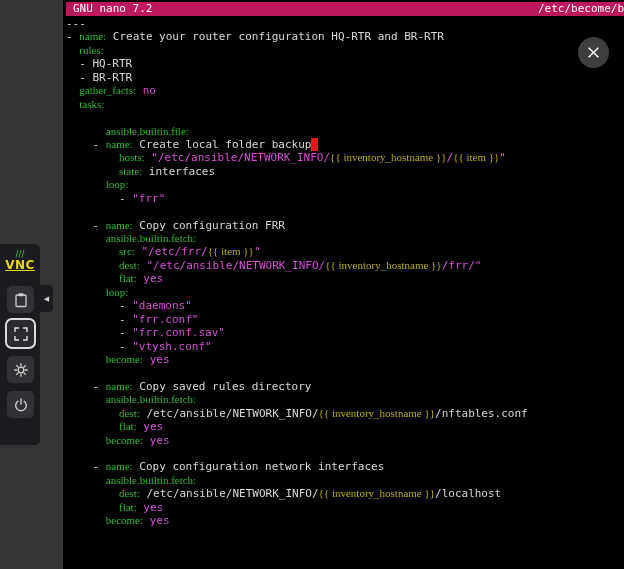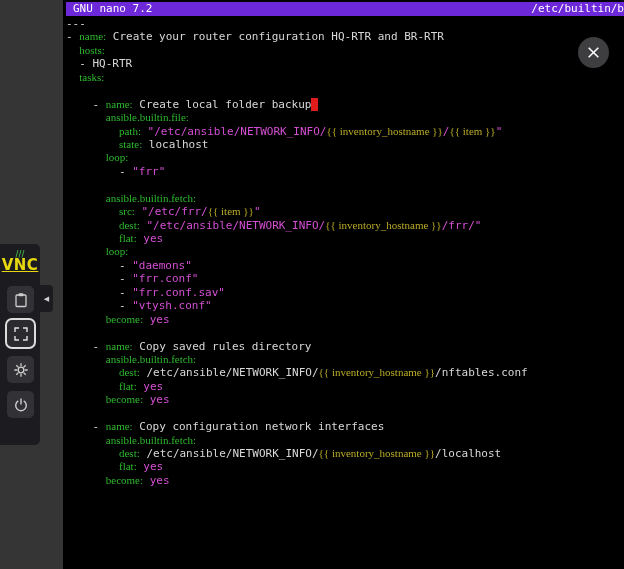"GNU nano 7.2" .titlebar { background: #6d28d9 -> #be185d }
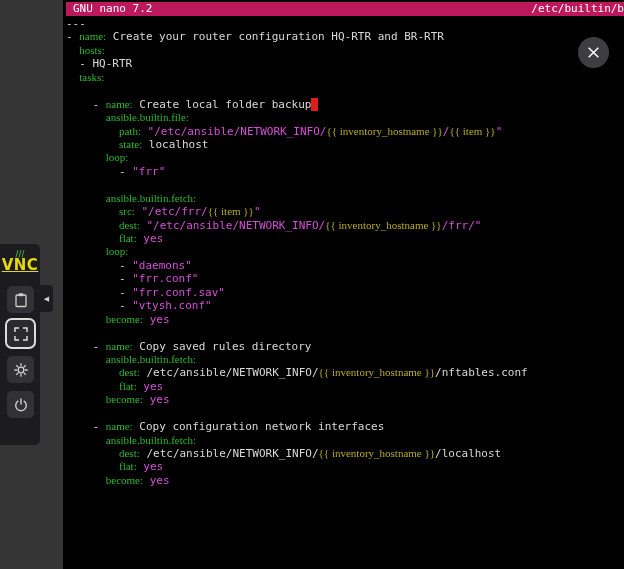"/etc/builtin/b" span.path { text: /etc/builtin/b -> /etc/become/b }
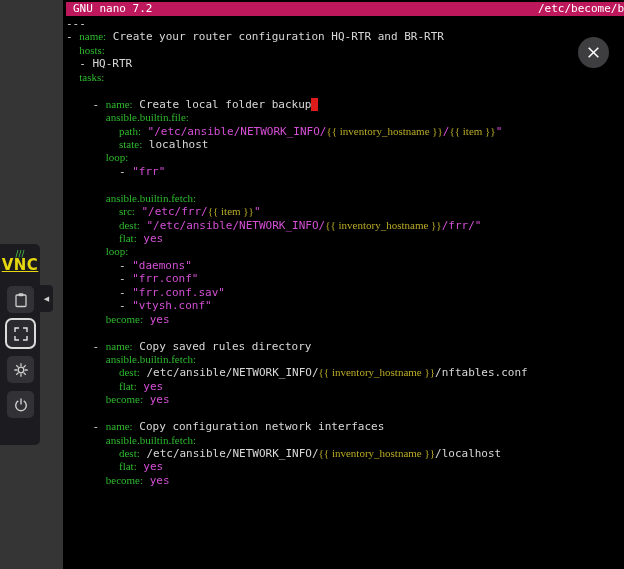"hosts:" span.tok-k { text: hosts -> rules }
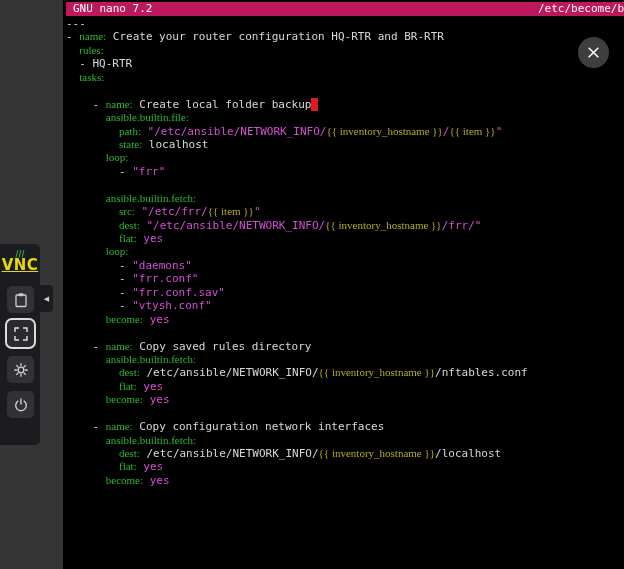"- BR-RTR" div.line { html: none -> <div><span> - BR-RTR</span></div> }
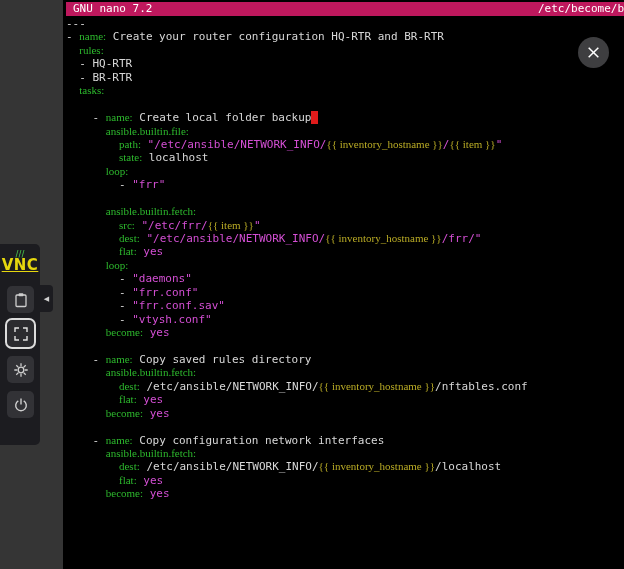"gather_facts: no" div.line { html: none -> <div><span> </span><span>gather_facts:</span><span> </span><span>no</span></div> }
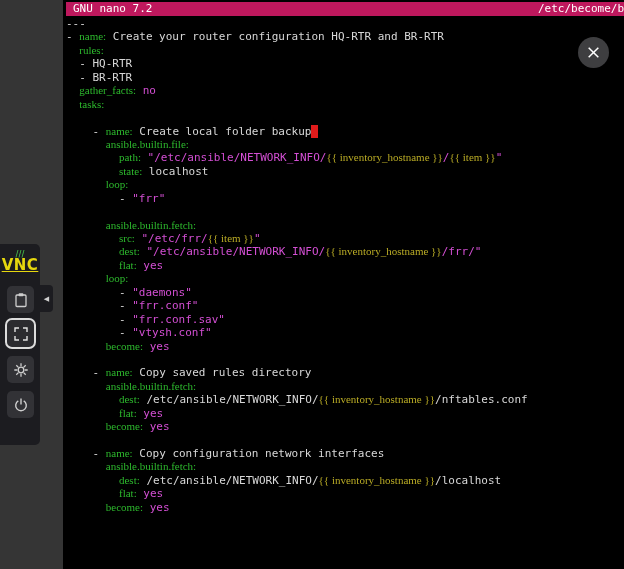"- name: Create local folder" div.line { order: before "ansible.builtin.file:" -> after "ansible.builtin.file:" }
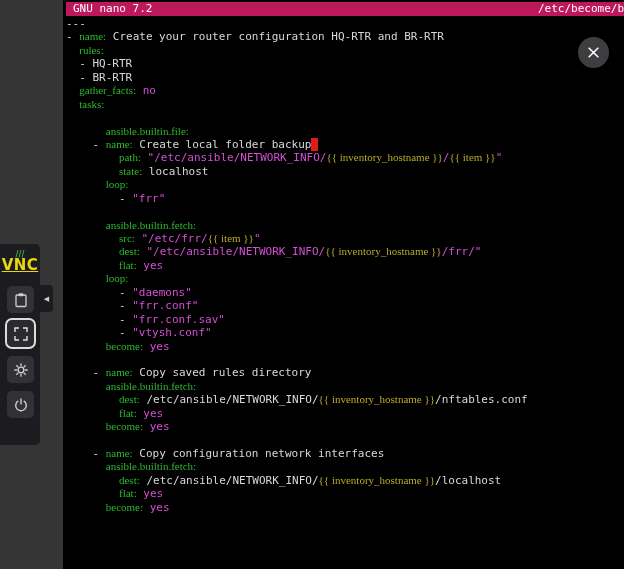"path:" span.tok-k { text: path -> hosts }
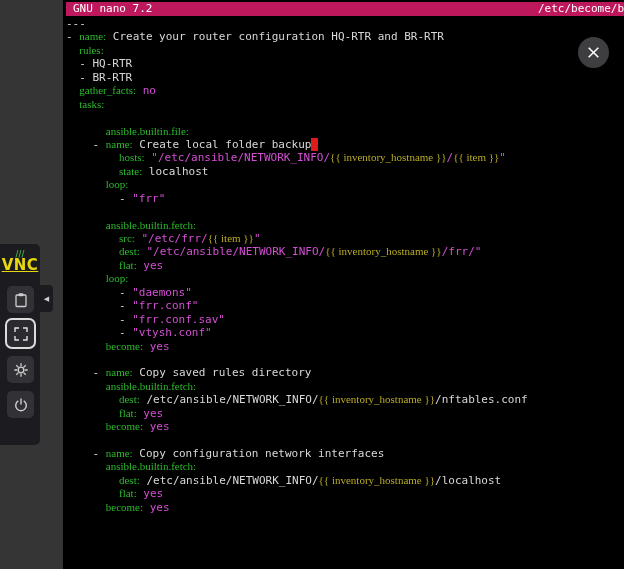"localhost" span.tok-t { text: localhost -> interfaces }
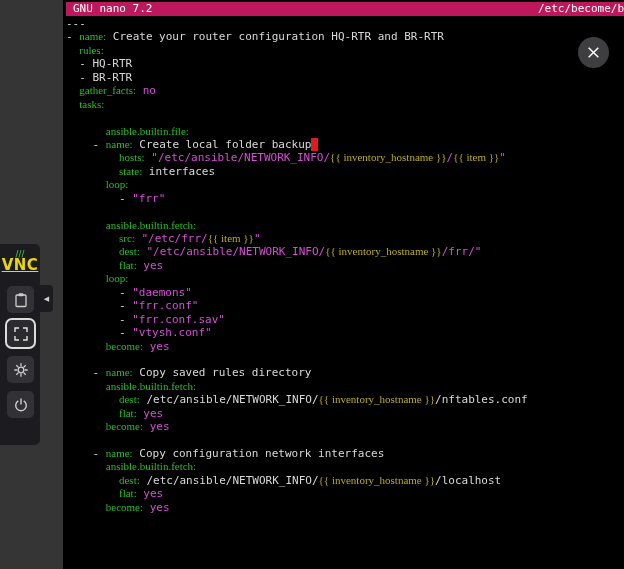"- name: Copy configuration FRR" div.line { html: none -> <div><span> - </span><span>name:</span><span> Copy configuration FRR</span></div> }
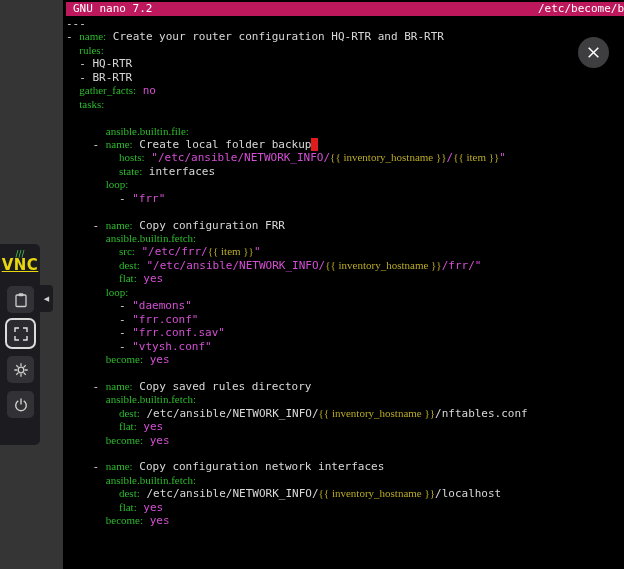"VNC" .logo-text { font-size: 15px -> 12px }
